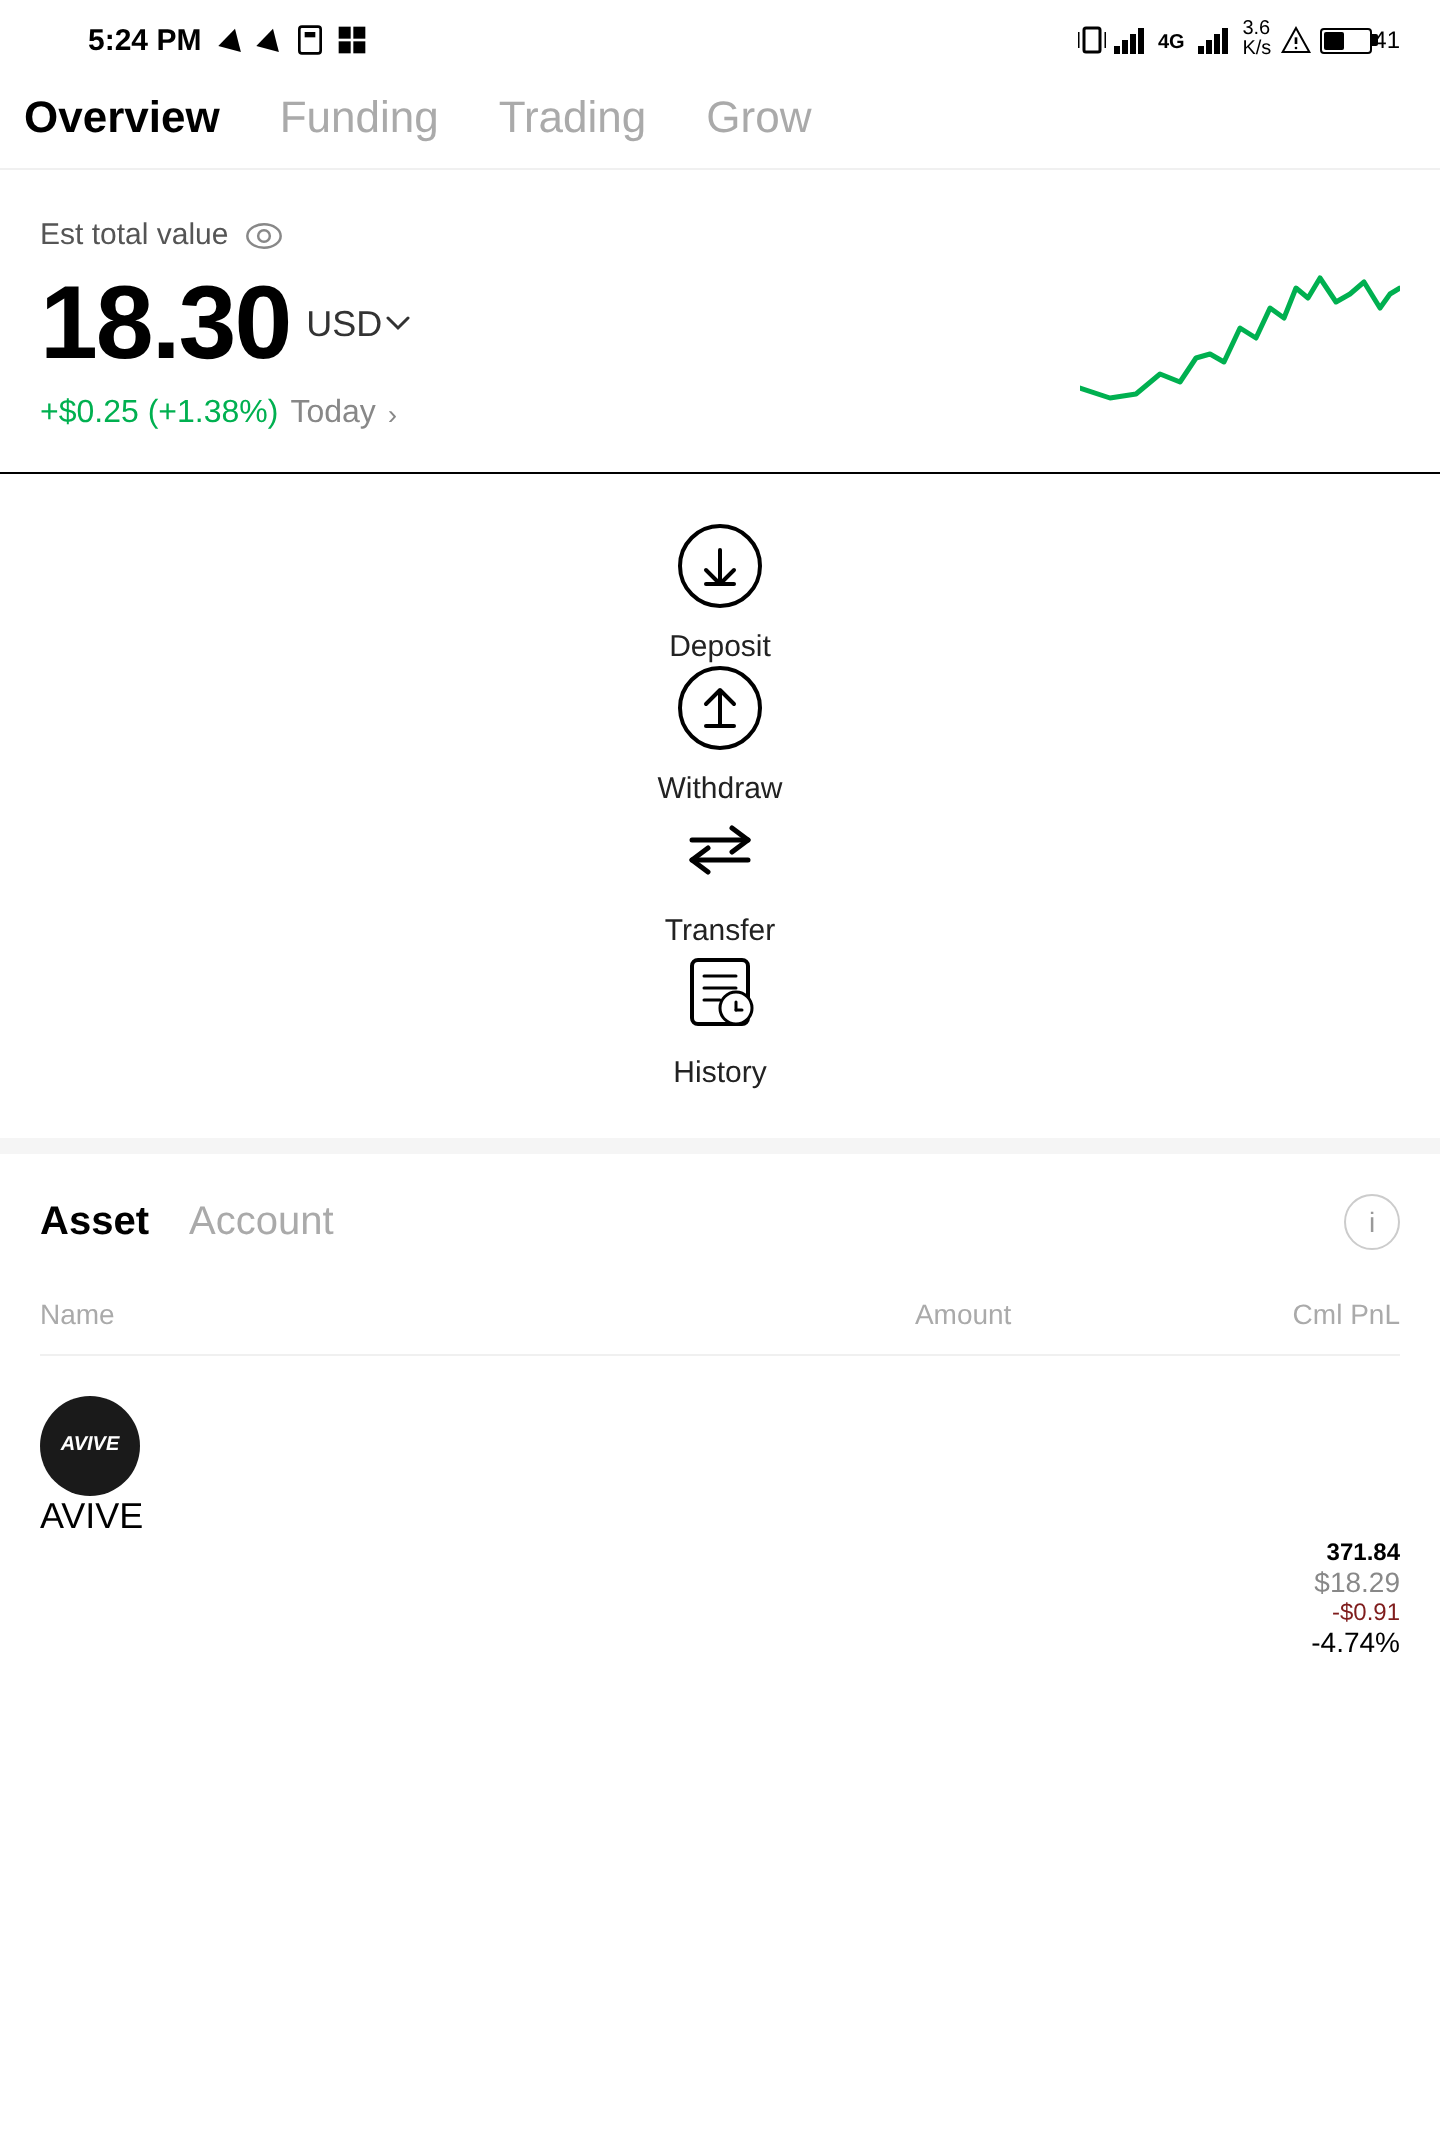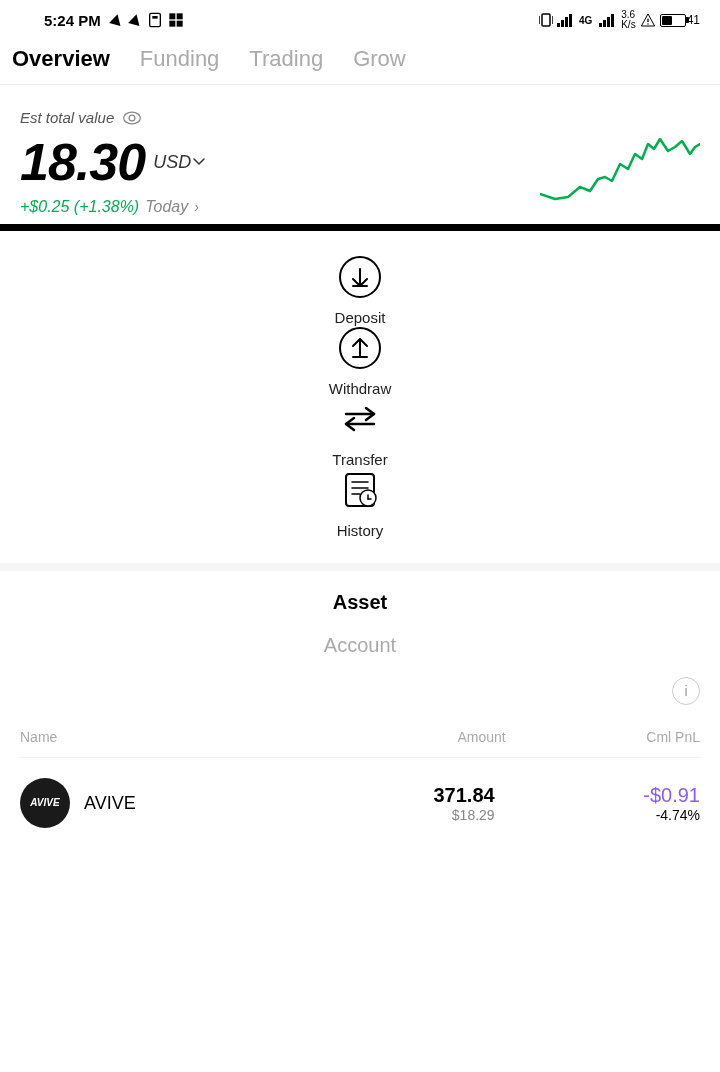"Est total value" .portfolio-section { border-bottom: 7px solid #000000 -> 1px solid #000000; font-style: italic -> none; padding: 24px 20px 8px 20px -> 24px 20px 20px 20px }
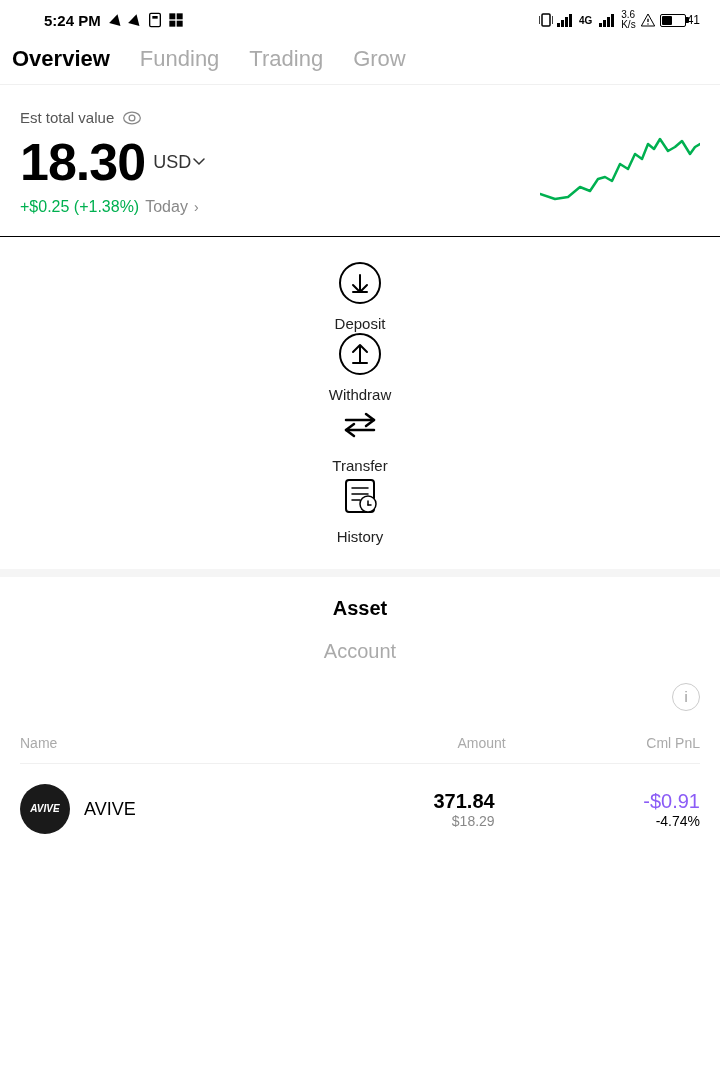"Asset" .asset-tabs { flex-direction: column -> none }
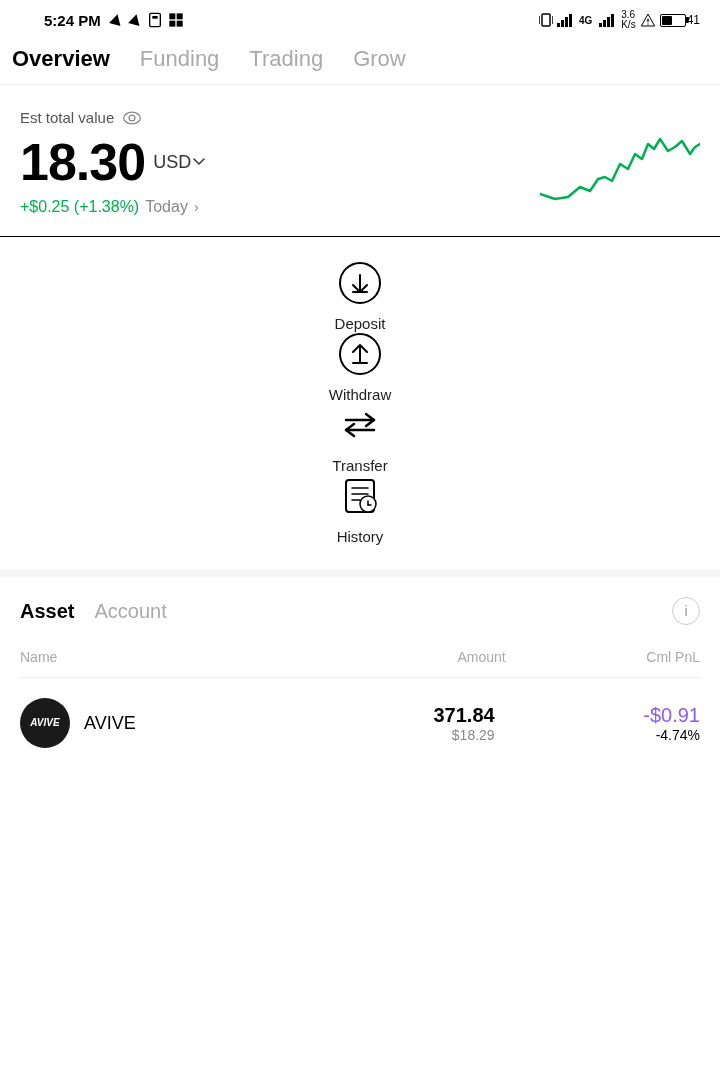"AVIVE" .asset-row { align-items: center -> none; flex-direction: none -> column }
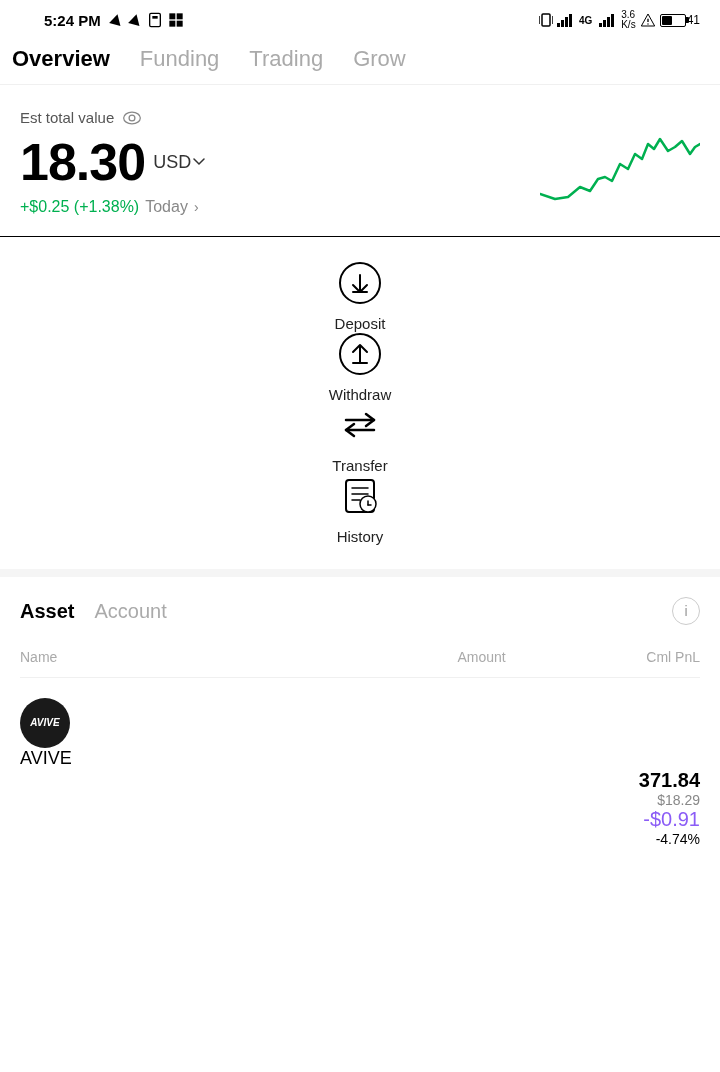"371.84" .asset-amount { font-size: 20px -> 12px }
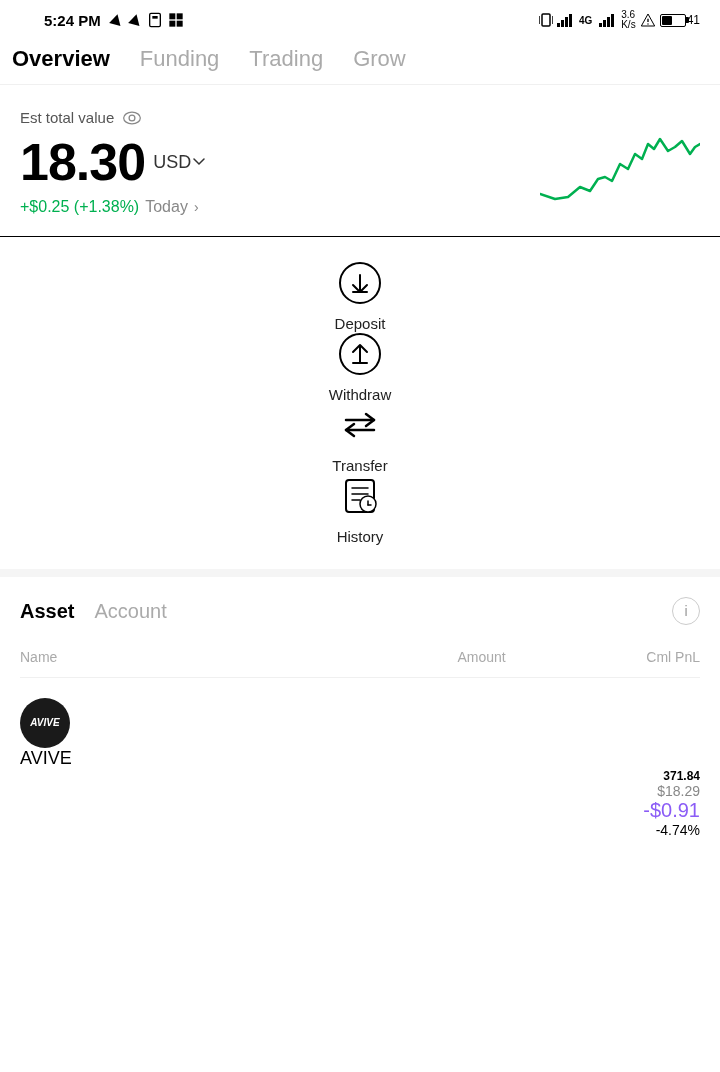"-$0.91" .pnl-value { color: #8b5cf6 -> #7f1d1d; font-size: 20px -> 12px }
